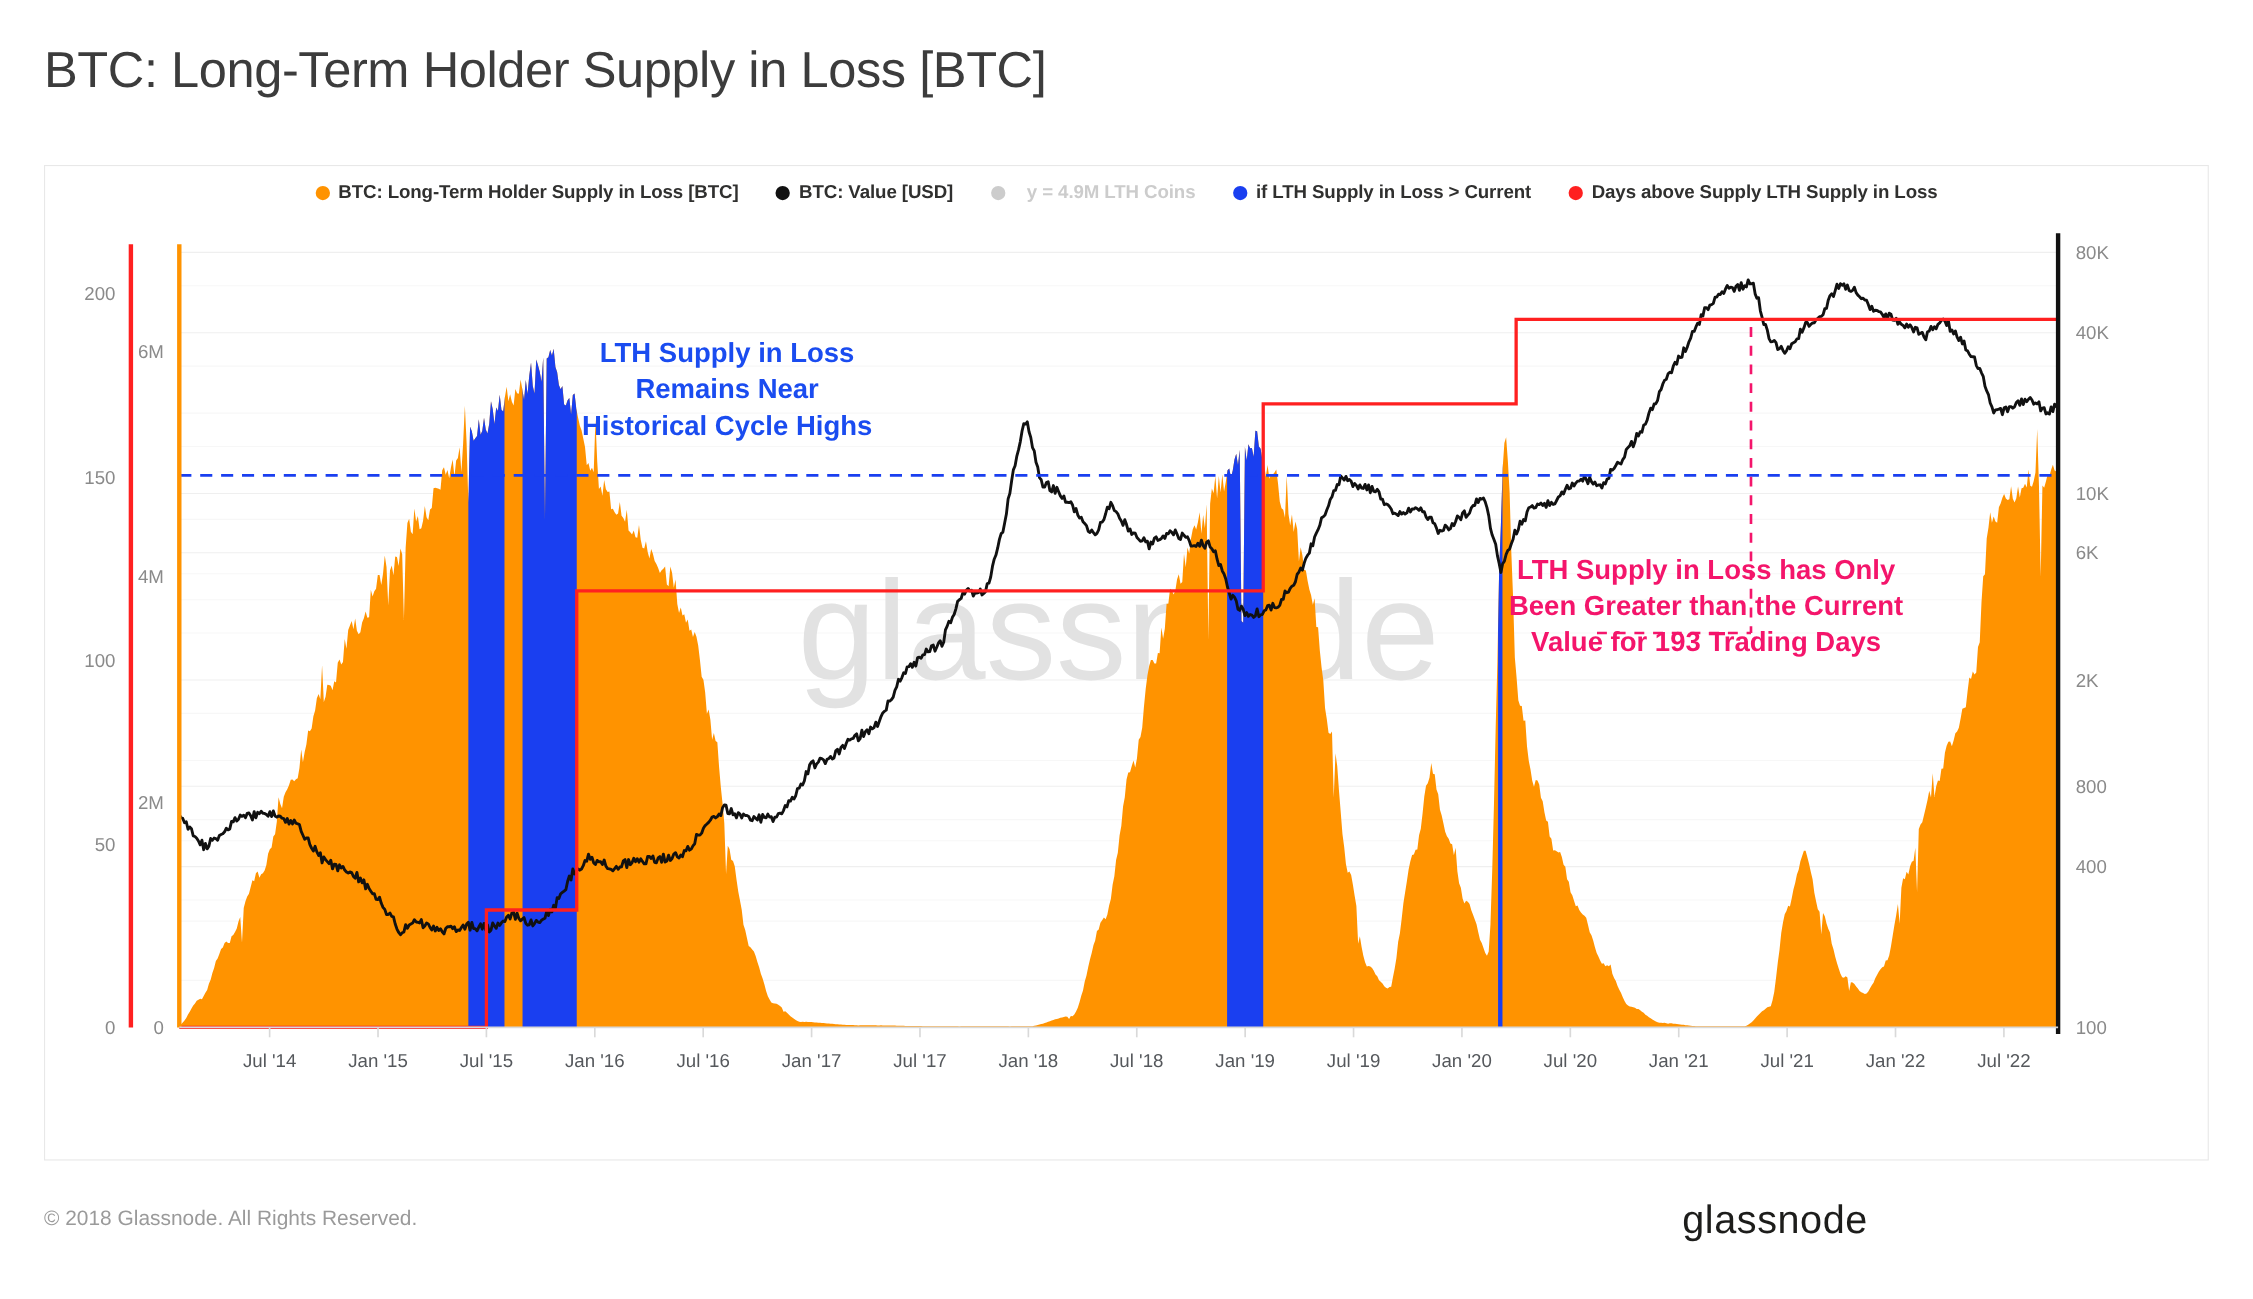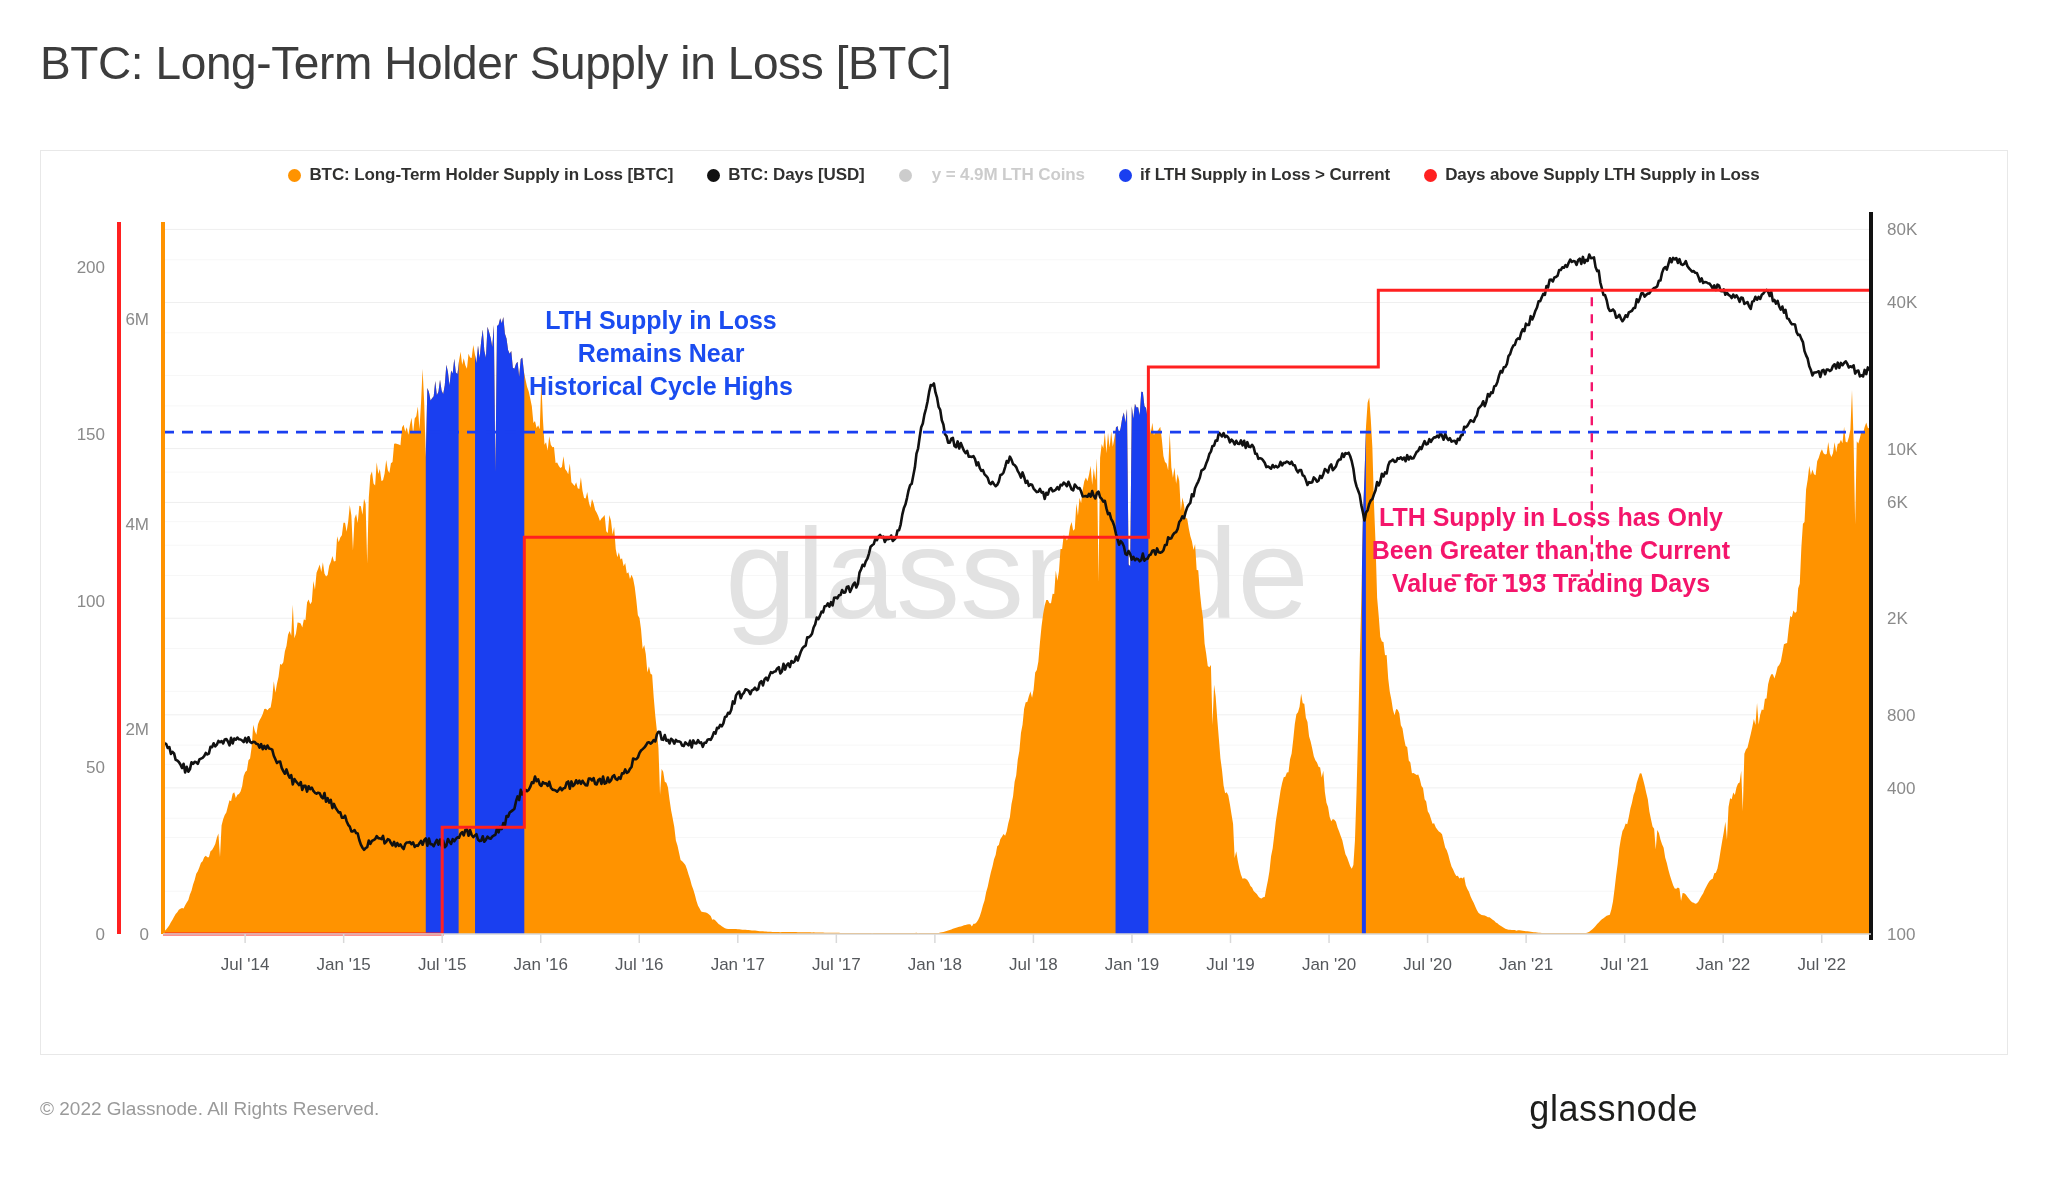"BTC: Days [USD]" span.lg-txt { text: Days -> Value }
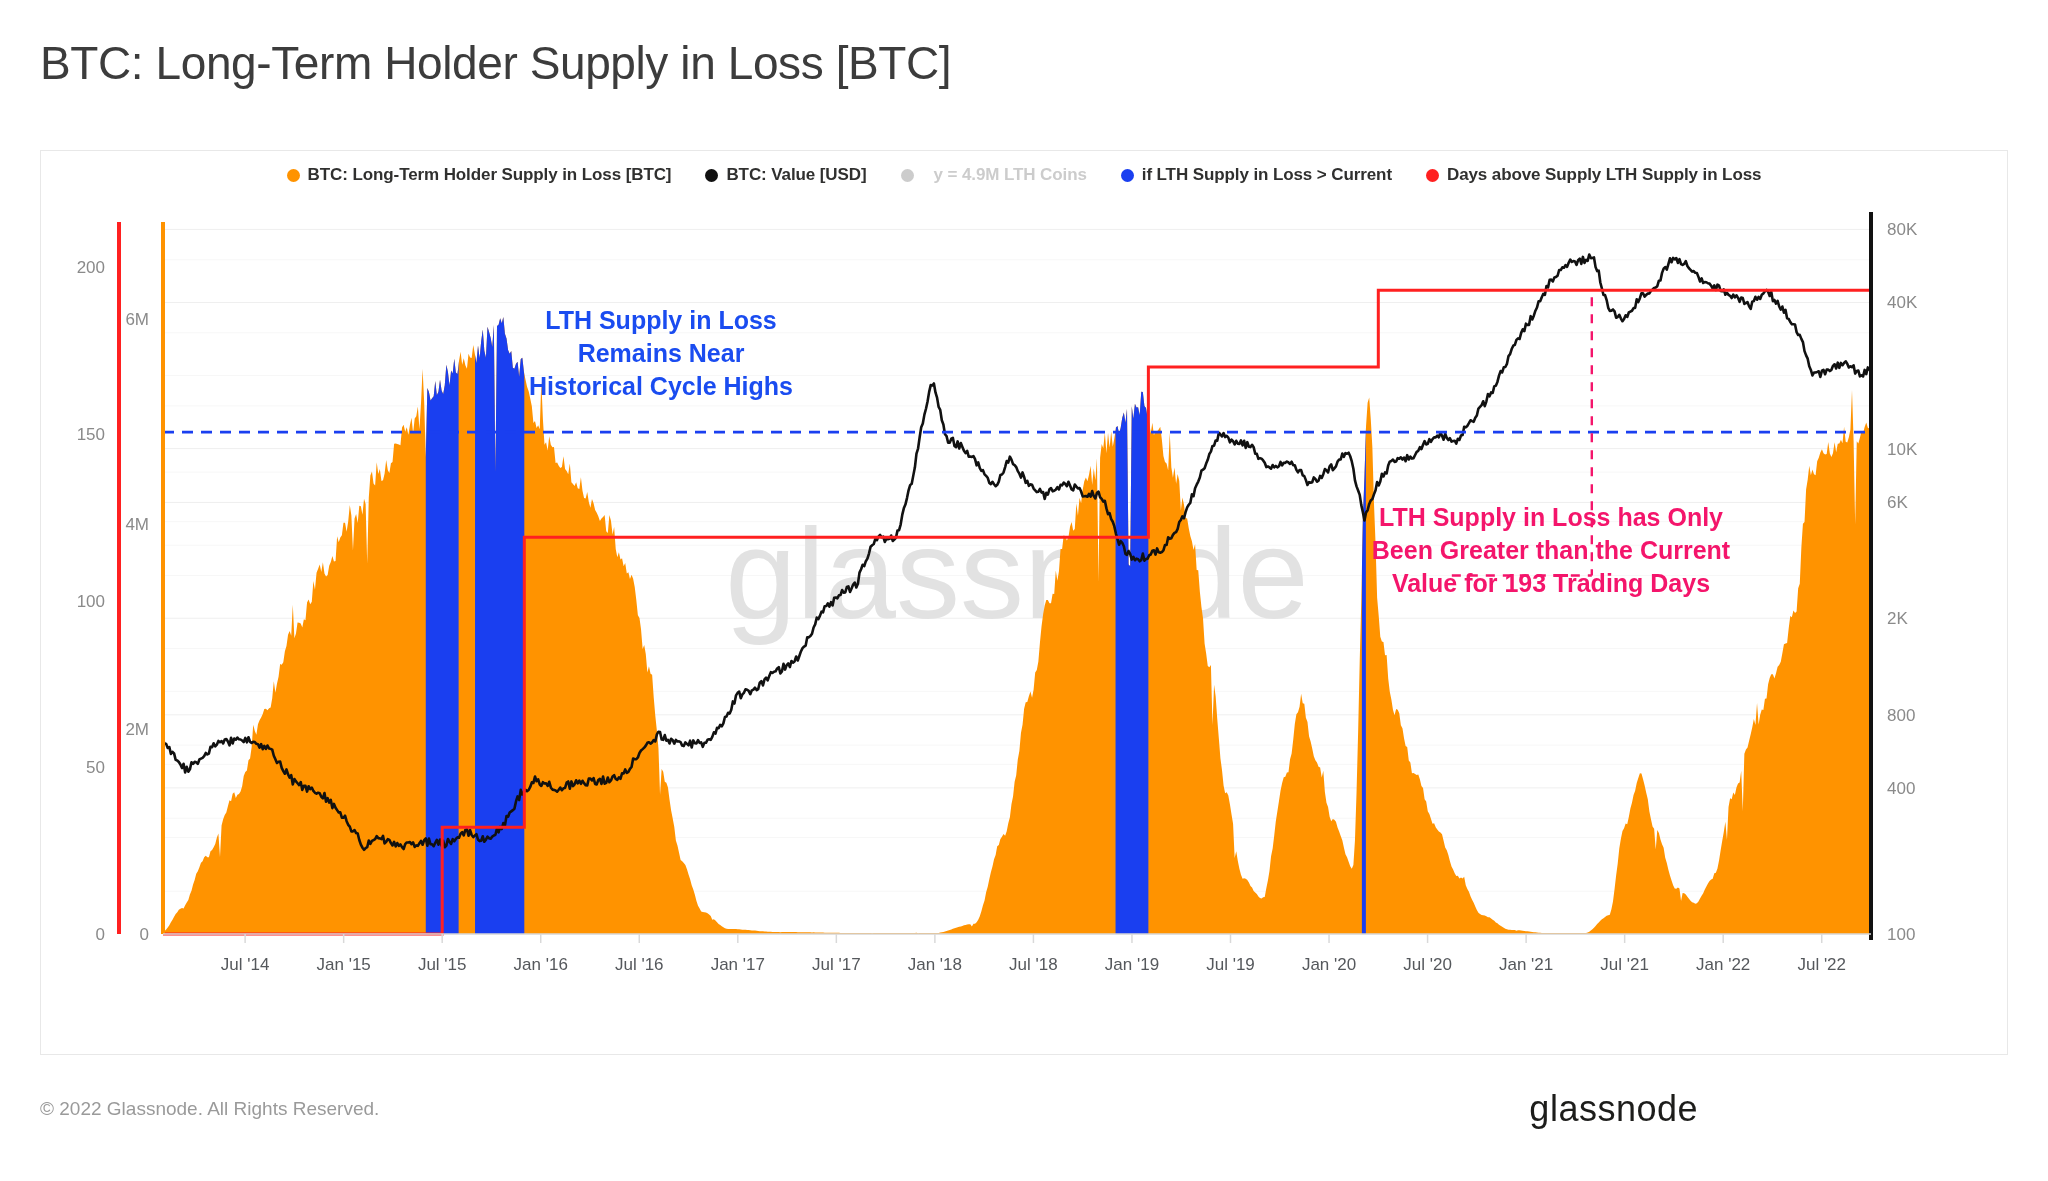"© 2022 Glassnode. All Rights" div { text: 2022 -> 2018 }
